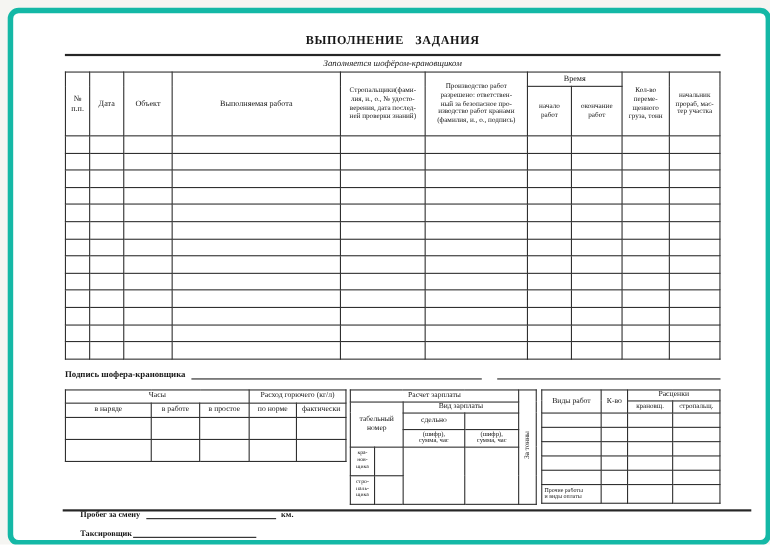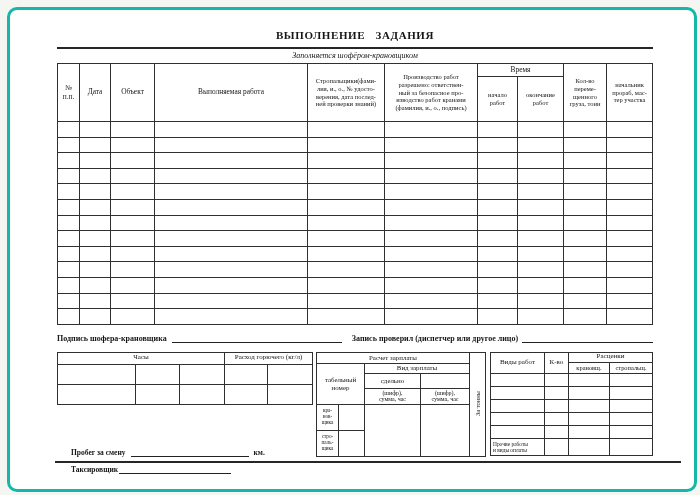"ВЫПОЛНЕНИЕ ЗАДАНИЯ" .page { border: 3px solid #14b8a6 -> 5px solid #14b8a6 }
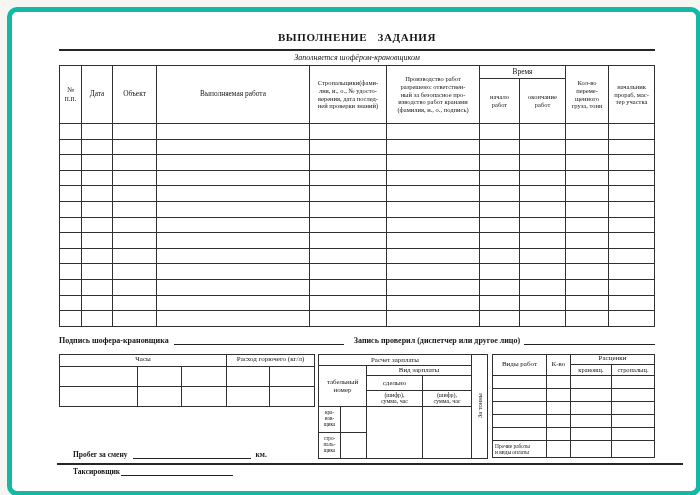"Запись проверил (диспетчер или другое" span.lbl { html: <span>Запись проверил (диспетчер или другое лицо)</span> -> none }
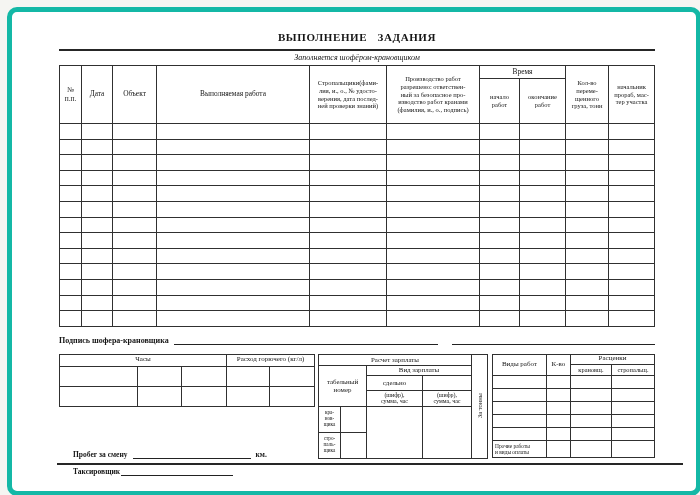"в наряде" tr { html: none -> <tr> <th>в наряде</th> <th>в работе</th> <th>в простое</th> <th>по норме</th> <th>фактически</th> </tr> }
